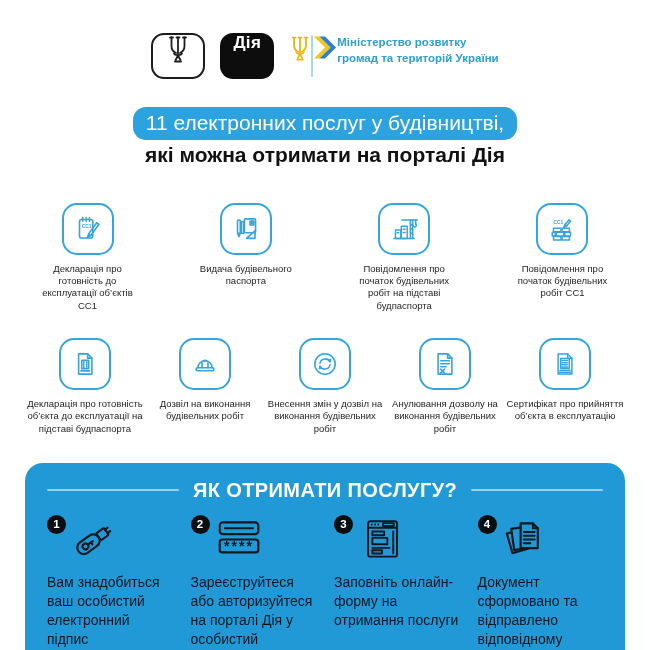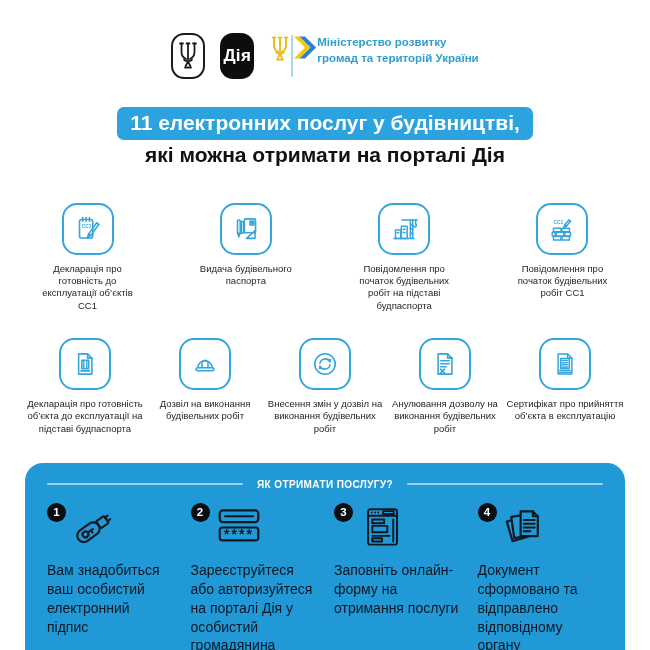"Дія" .logo-box { align-items: center -> none; width: 34px -> 54px }
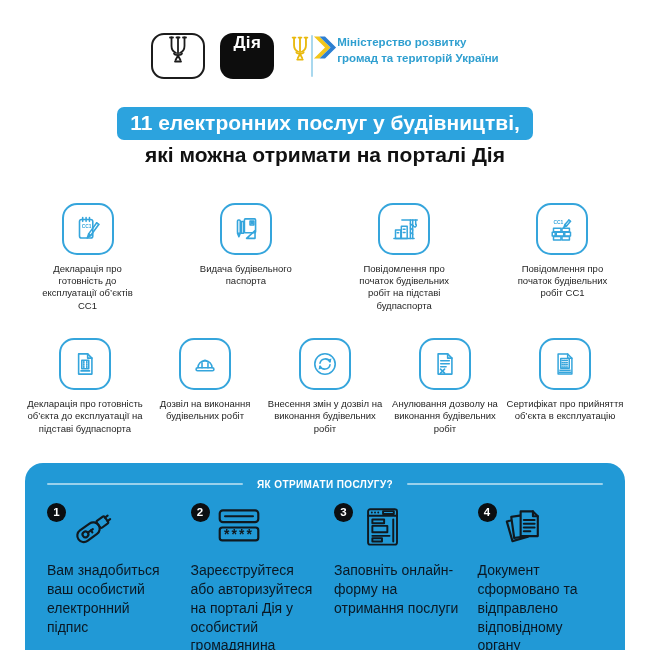"11 електронних послуг у будівництві," .headline-badge { border-radius: 7px -> 13px; font-weight: bold -> normal }
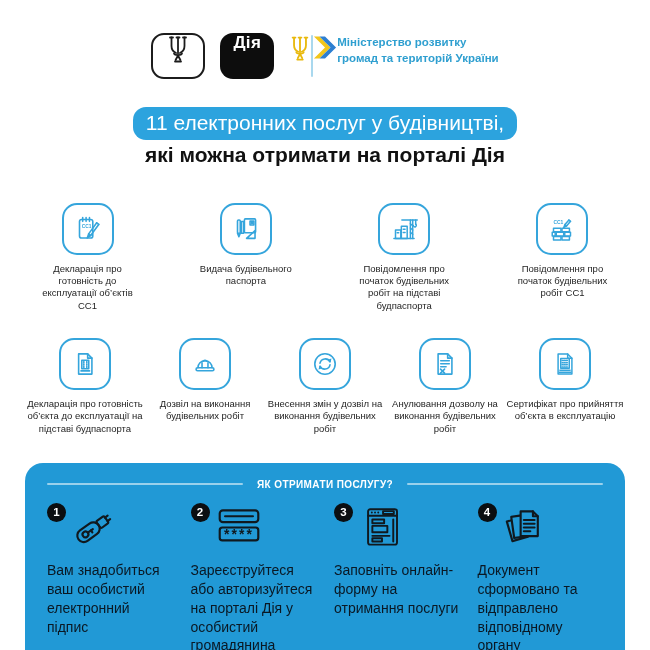"ЯК ОТРИМАТИ ПОСЛУГУ?" .panel-title { font-size: 10px -> 20px }
